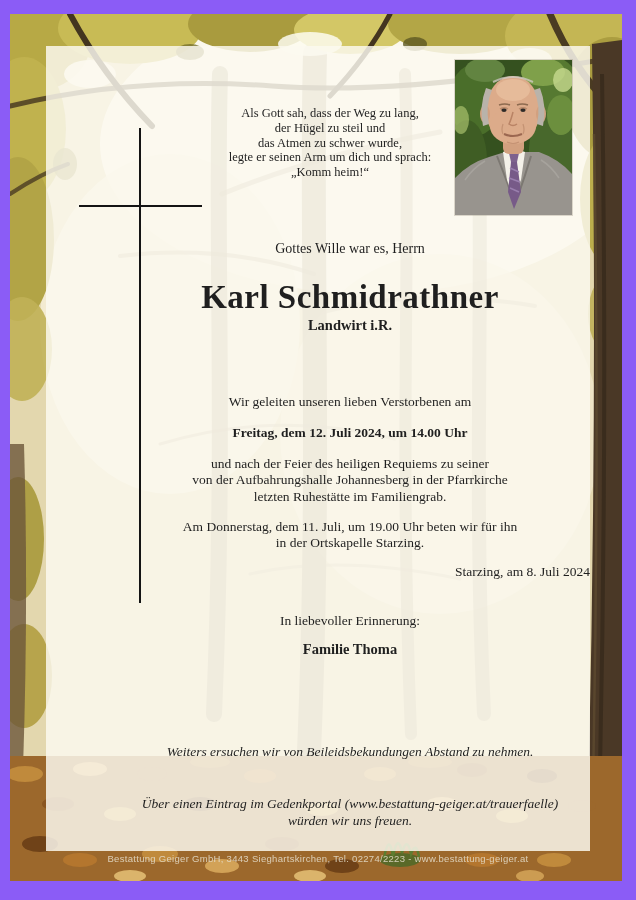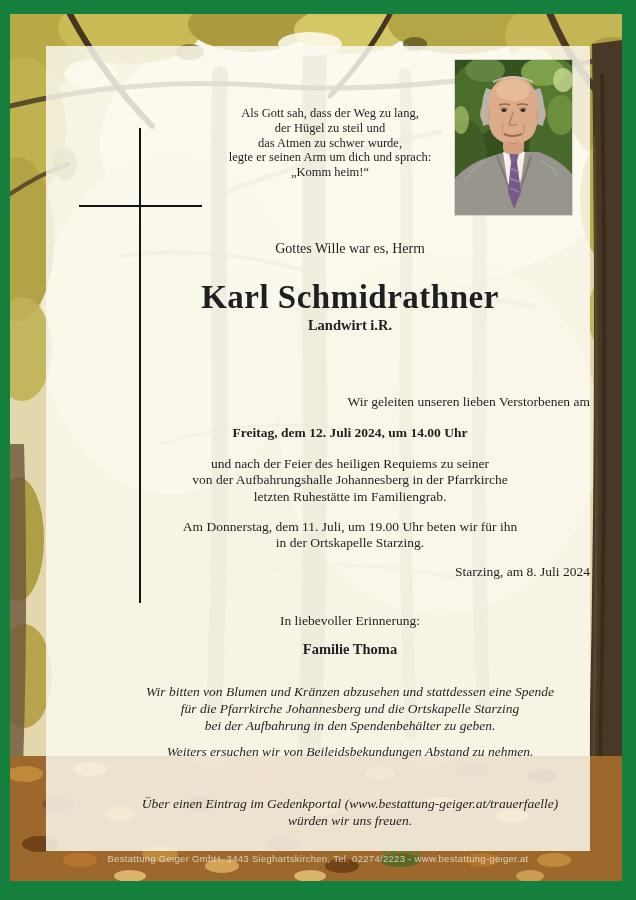"Als Gott sah, dass der" .page { background: #15803d -> #8b5cf6 }
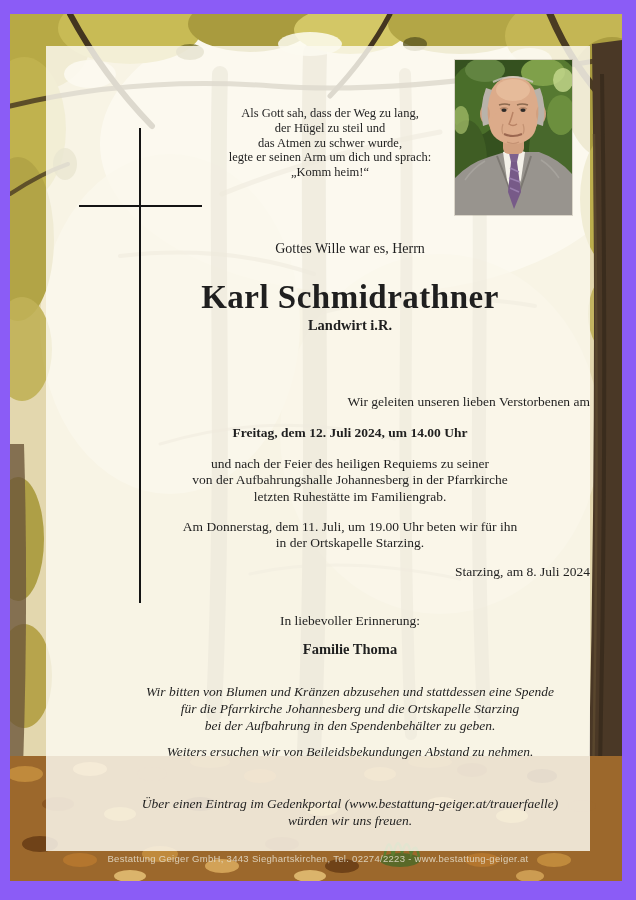"Wir geleiten unseren lieben Verstorbenen" .escort { text-align: right -> none }
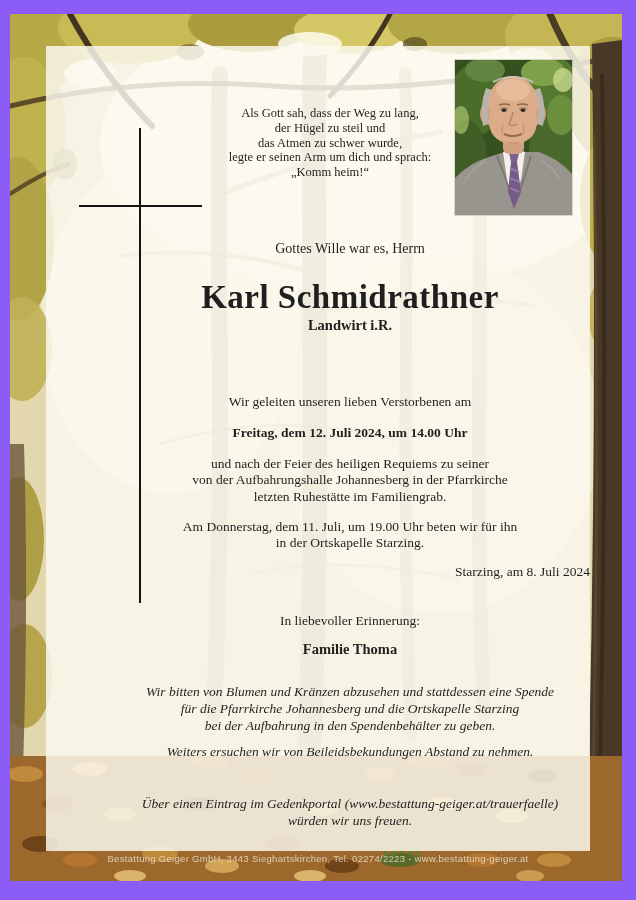"Wir bitten von Blumen und" div.tb { html: <div> <div>Wir bitten von Blumen und Kränzen abzusehen und stattdessen eine Spende</div> <div>für die Pfarrkirche Johannesberg und die Ortskapelle Starzing</div> <div>bei der Aufbahrung in den Spendenbehälter zu geben.</div> </div> -> none }
